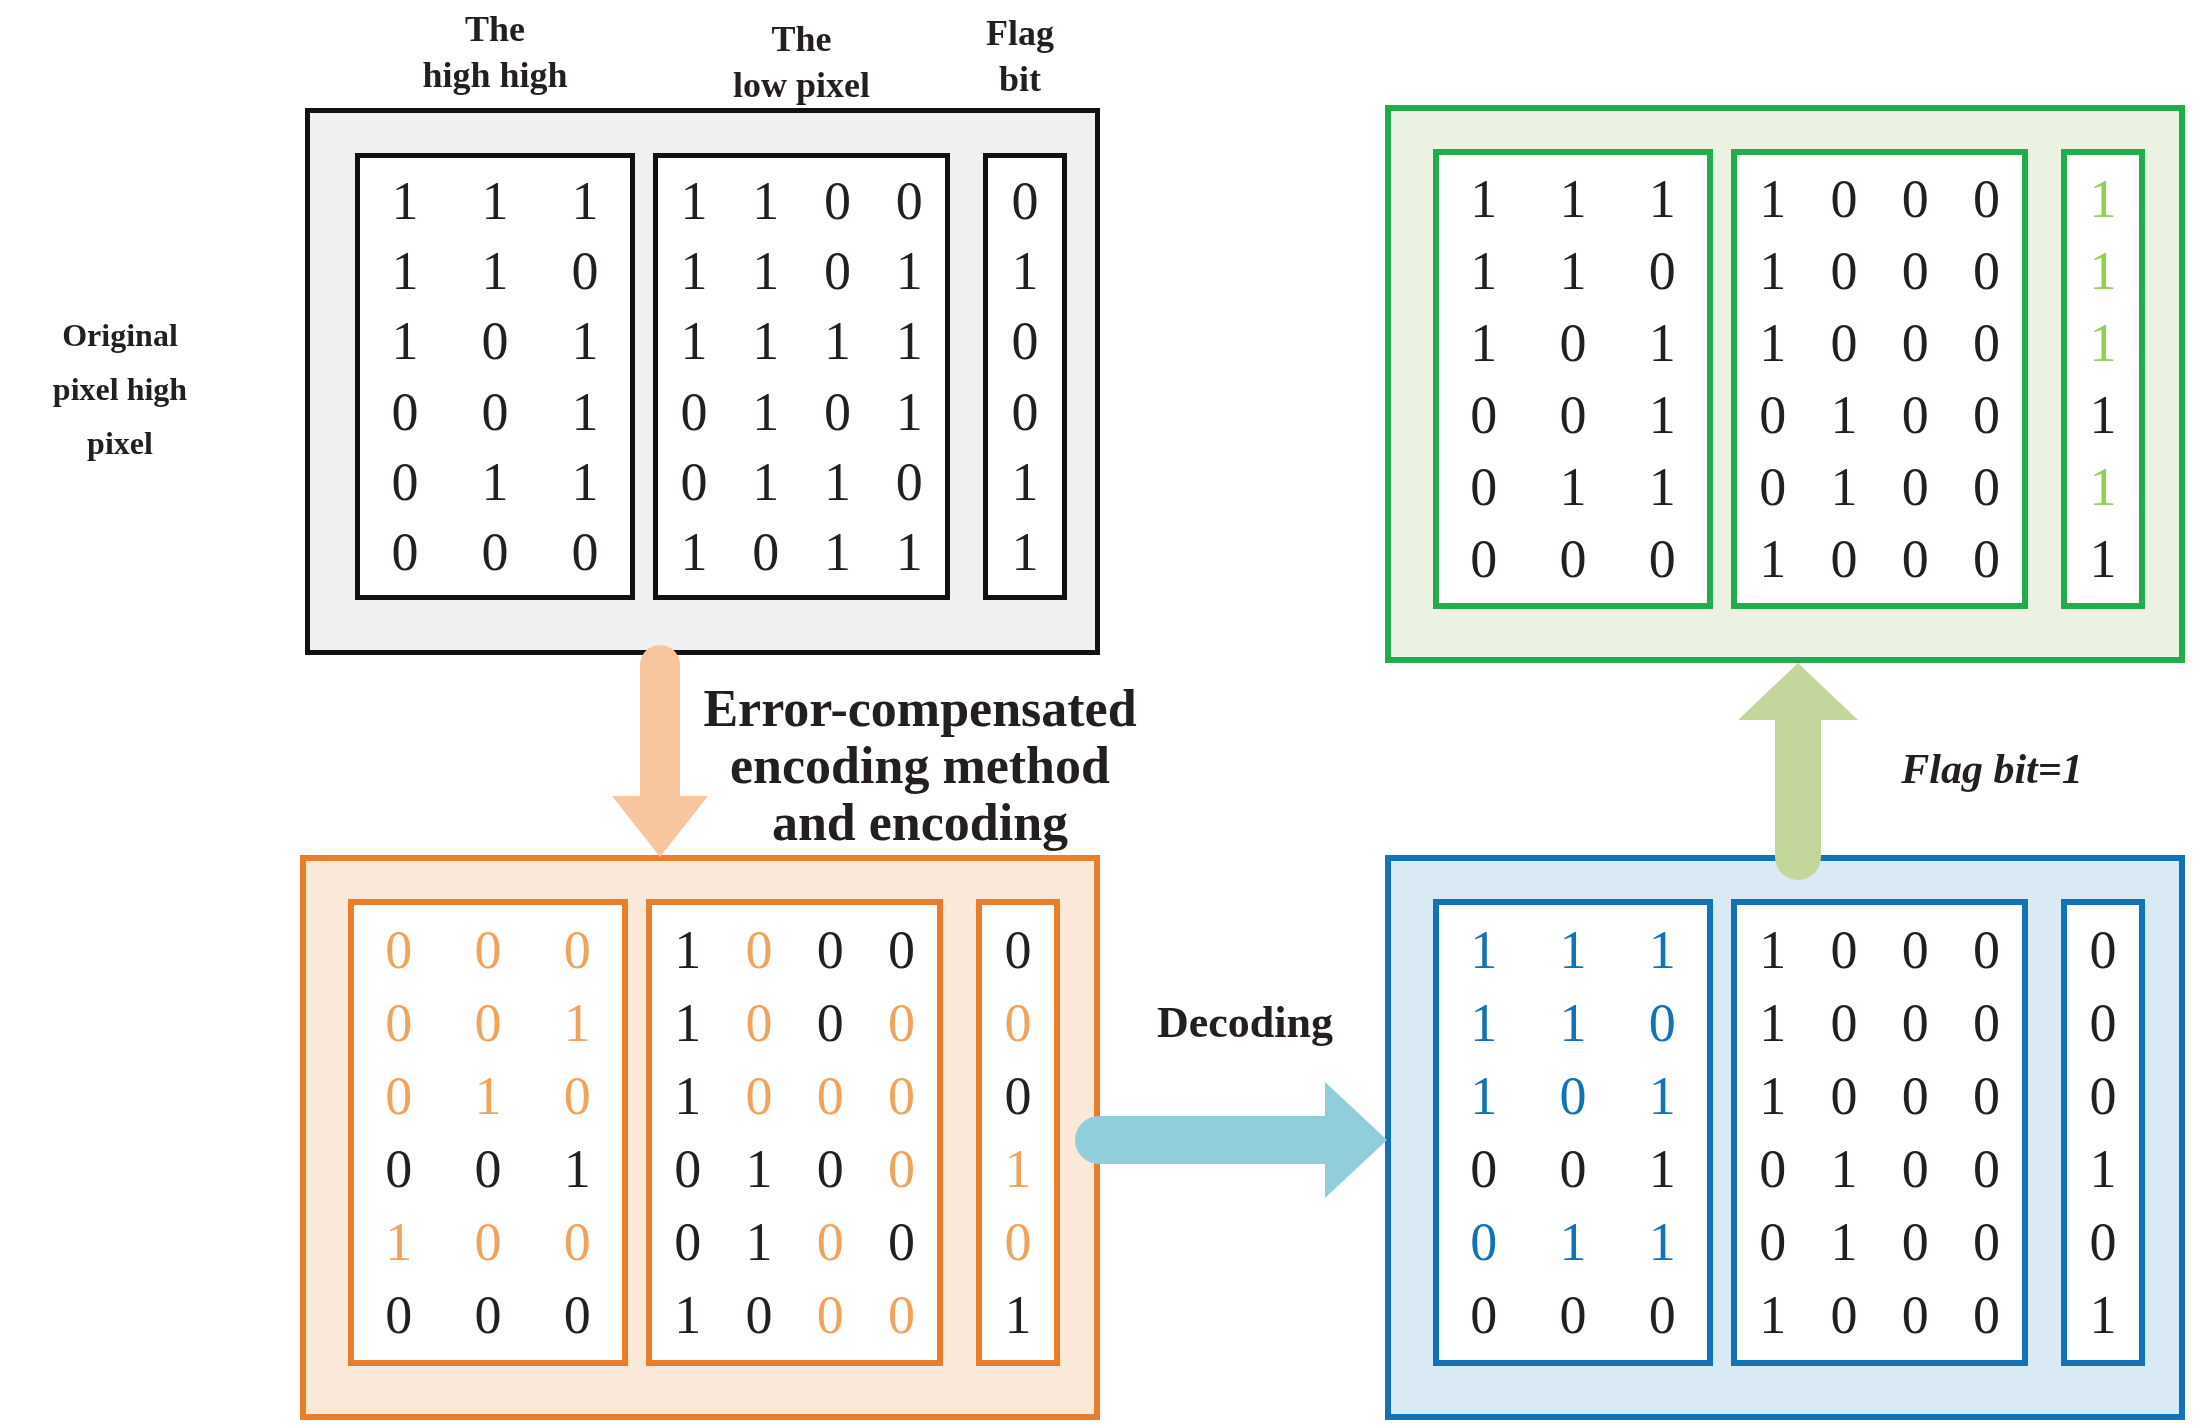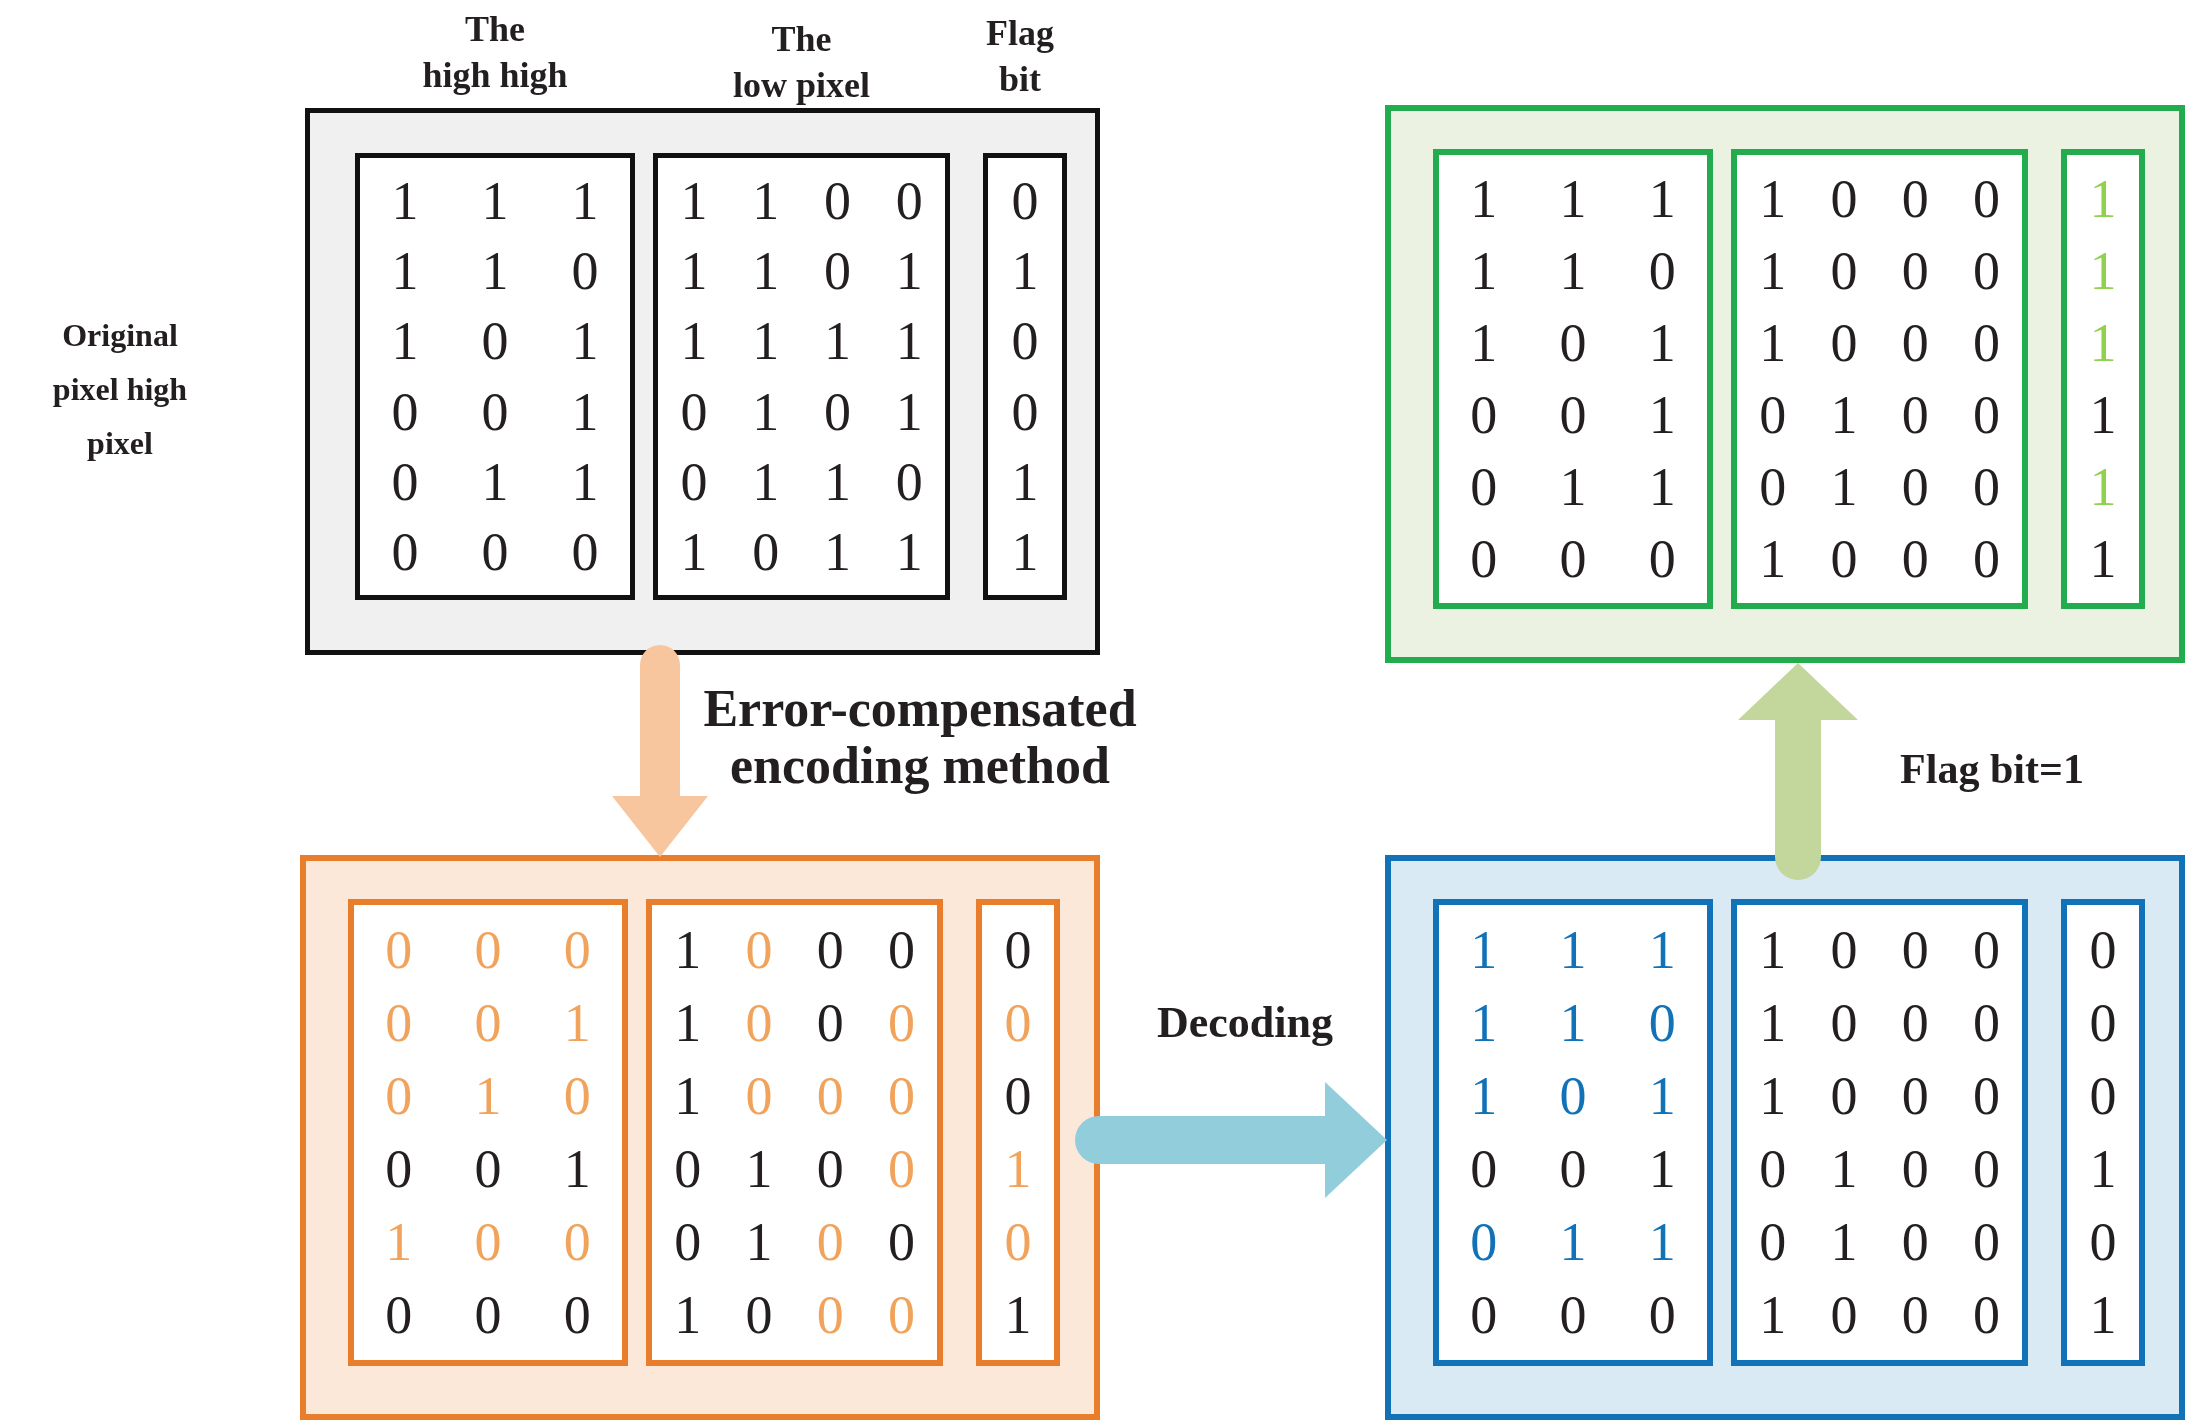"Flag bit=1" #lbl-restore { font-style: none -> italic }
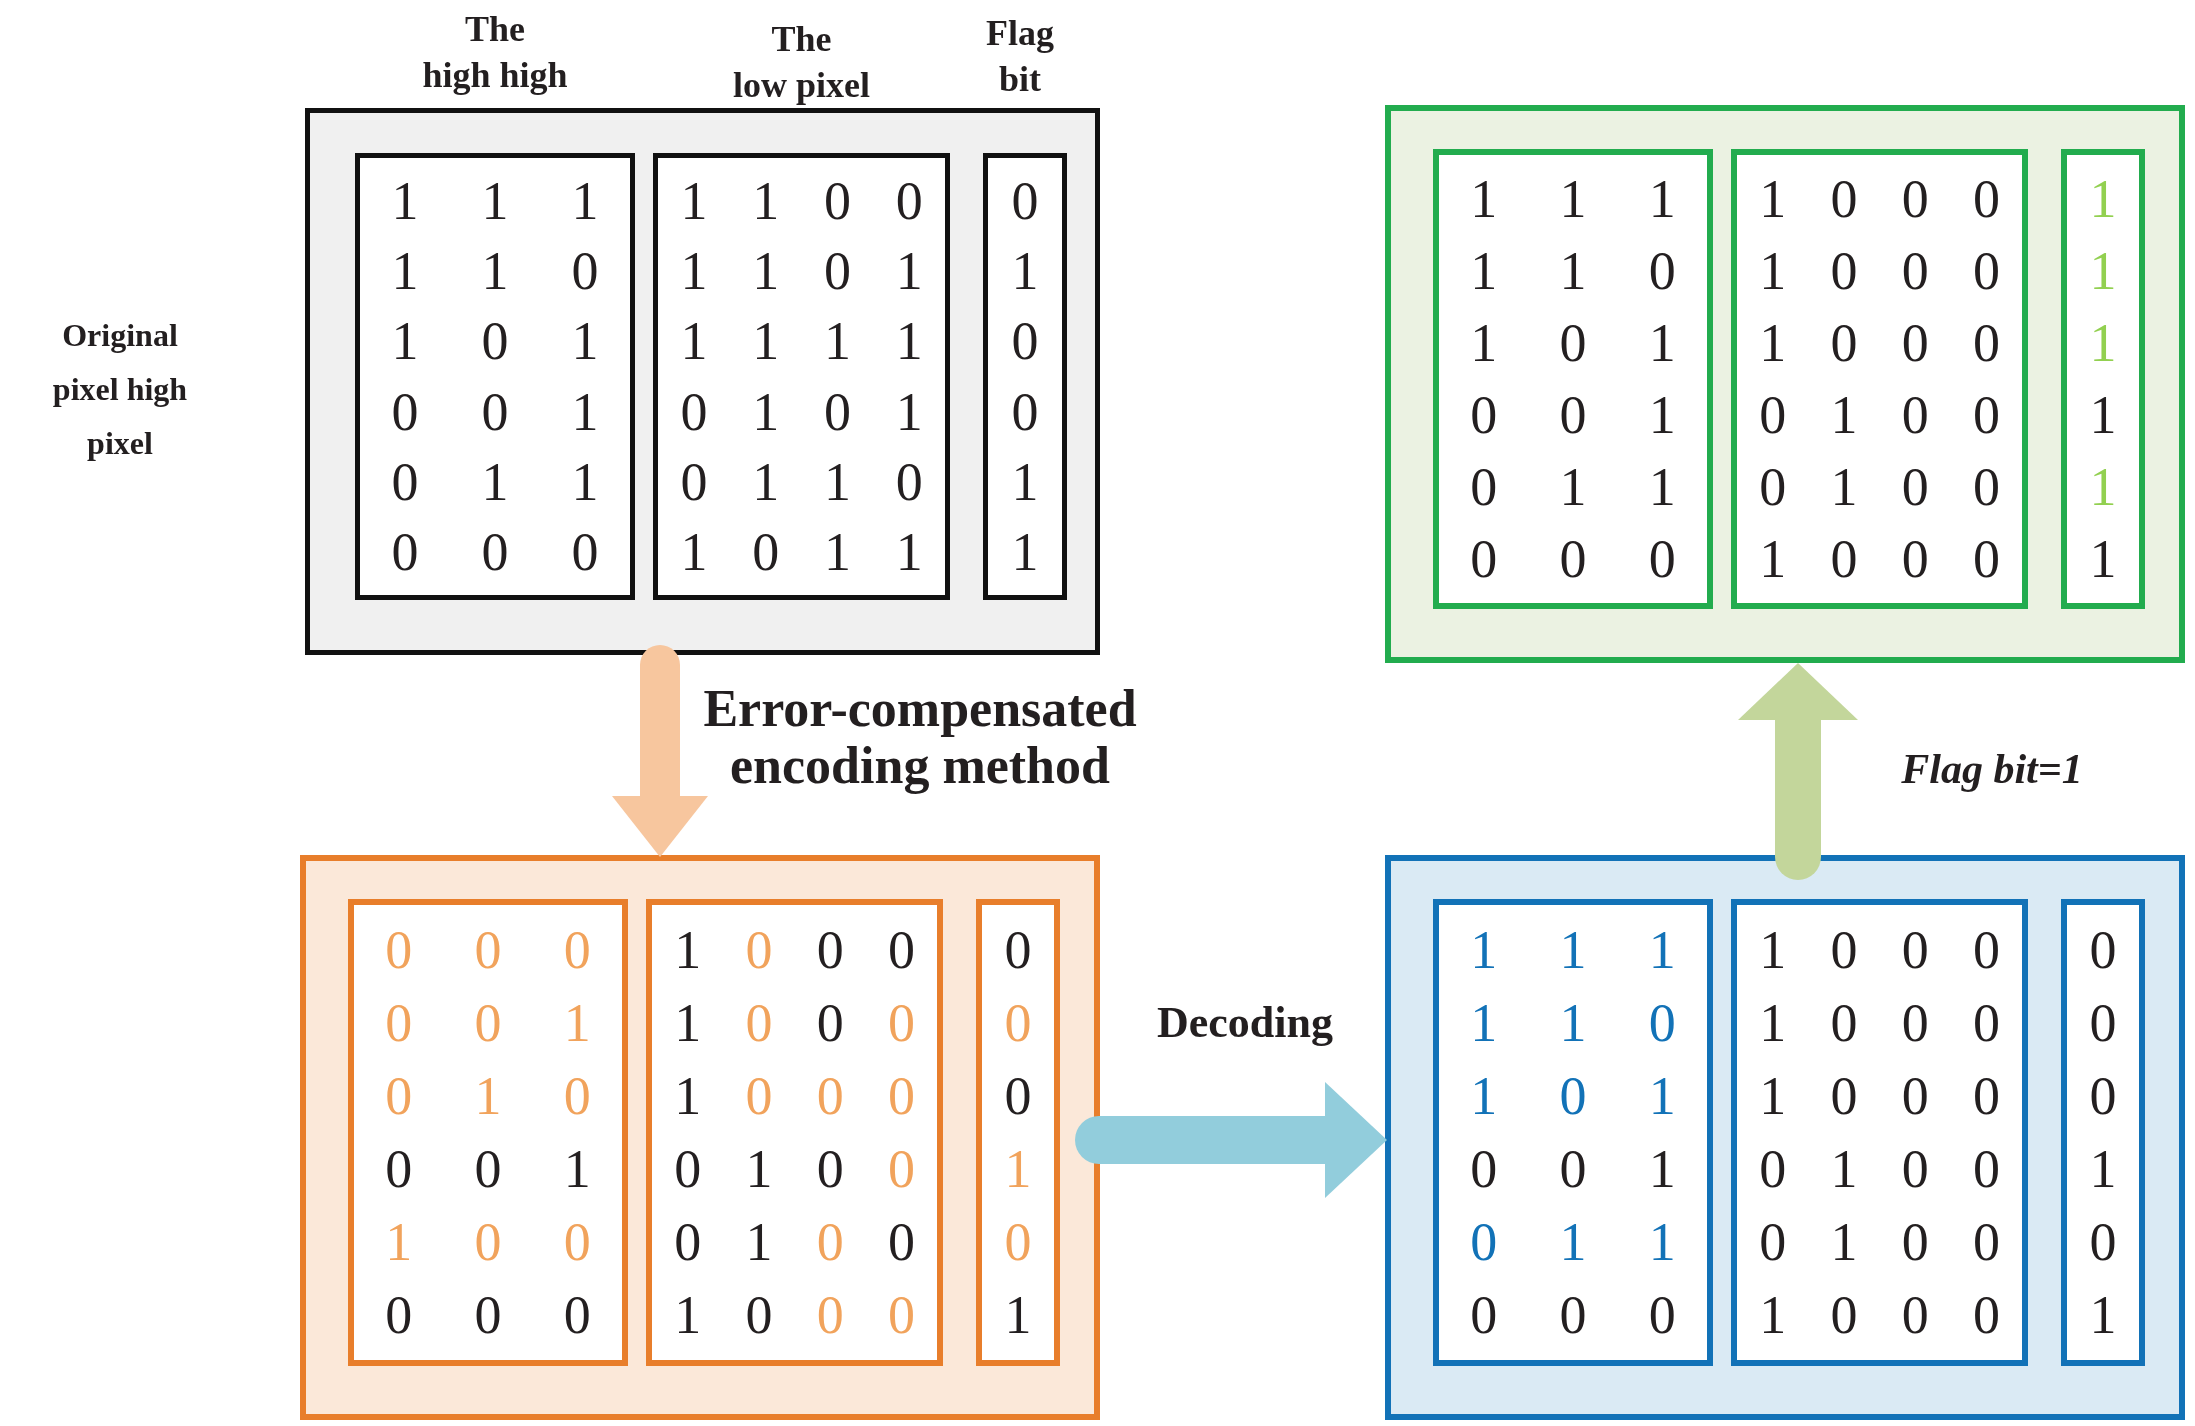"and encoding" div { html: none -> <div>and encoding</div> }
